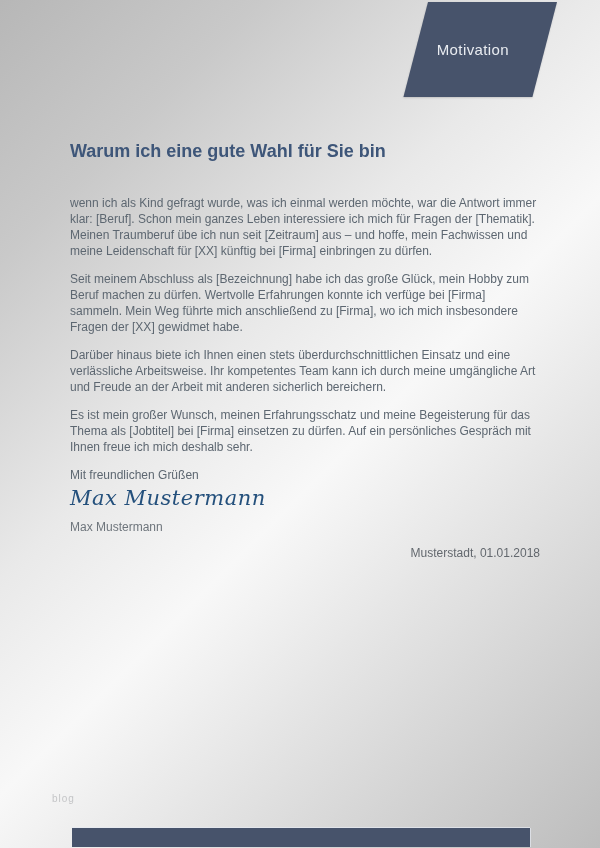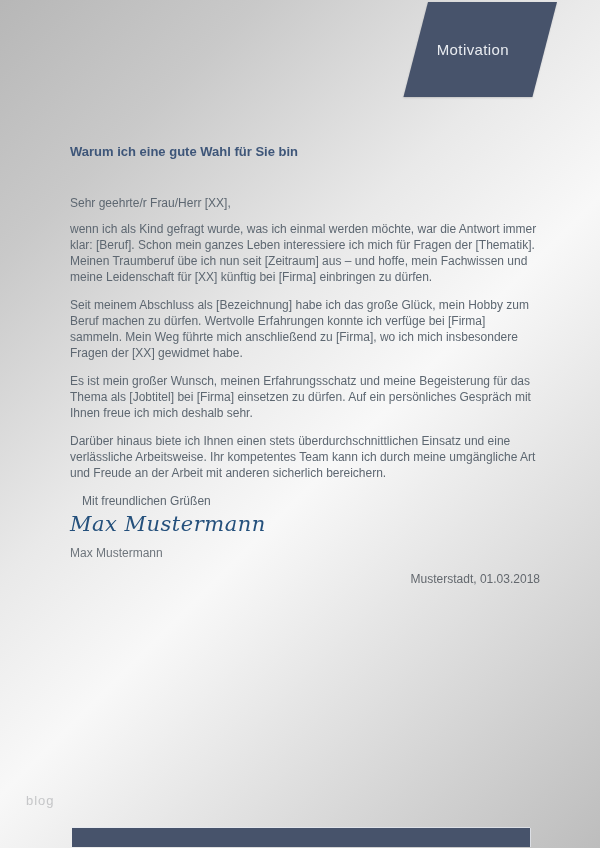"Warum ich eine gute Wahl" .heading { font-size: 13px -> 18px }
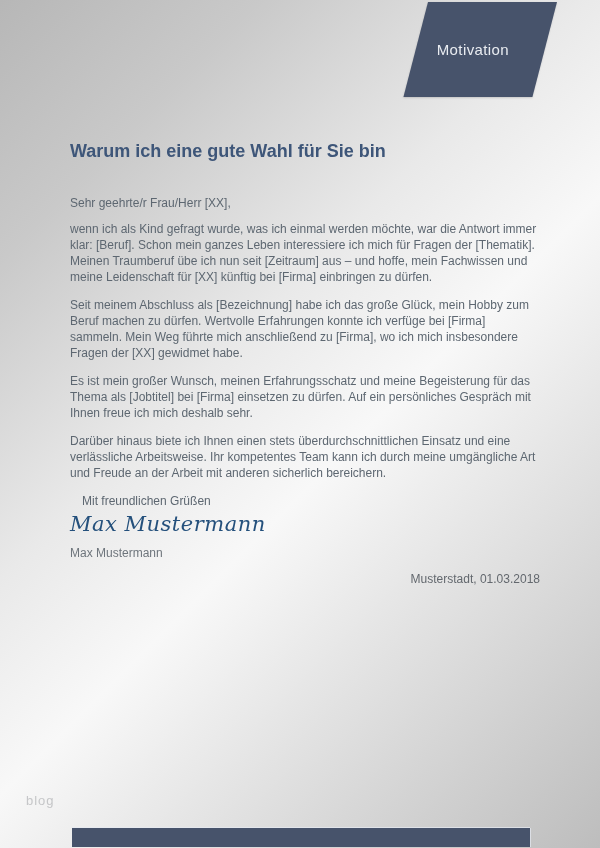"Sehr geehrte/r Frau/Herr [XX]," p.salutation { html: <p>Sehr geehrte/r Frau/Herr [XX],</p> -> none }
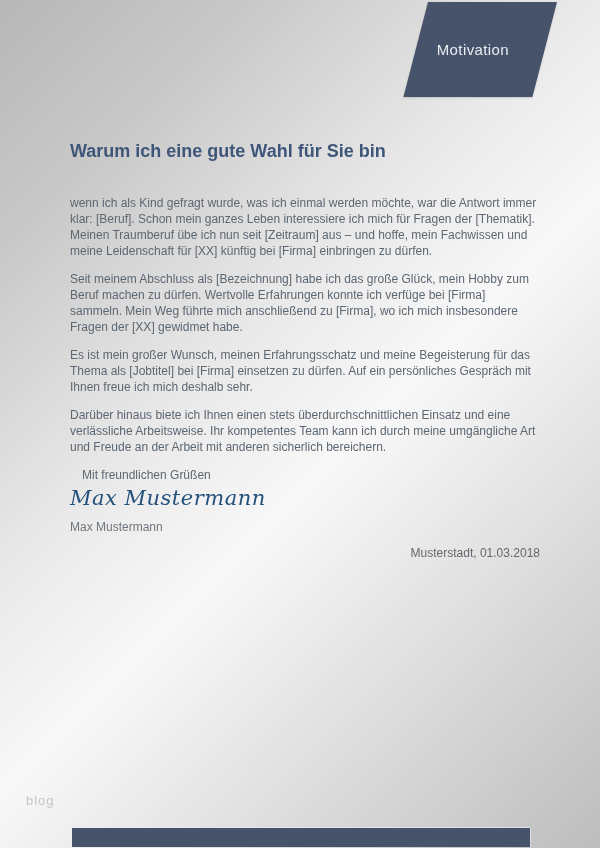"Es ist mein großer Wunsch," p.para { order: before "Darüber hinaus biete ich Ihnen" -> after "Darüber hinaus biete ich Ihnen" }
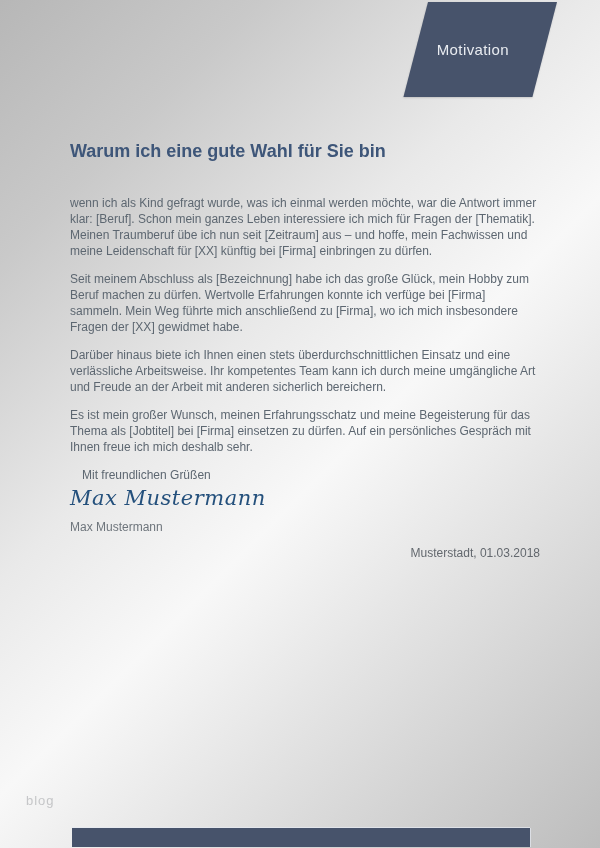"Mit freundlichen Grüßen" .closing { margin: 4px 0 2px 12px -> 4px 0 2px 0 }
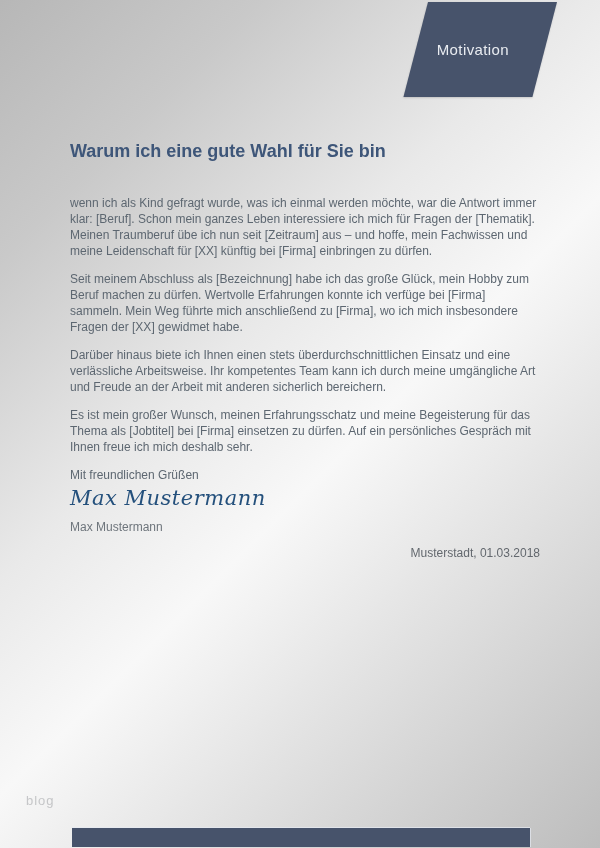"Musterstadt, 01.03.2018" div.dateline { text: 01.03.2018 -> 01.01.2018 }
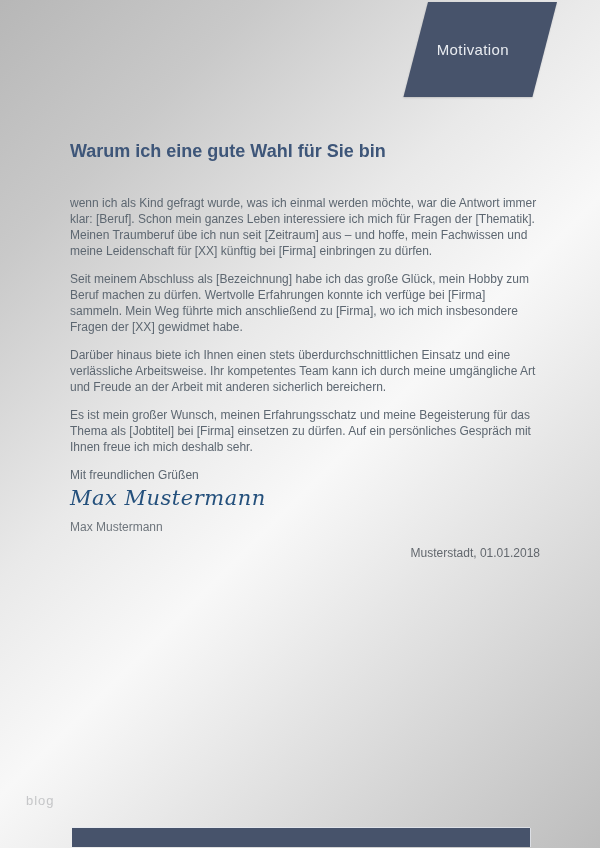"blog" .watermark { font-size: 13px -> 10px; left: 26px -> 52px }
